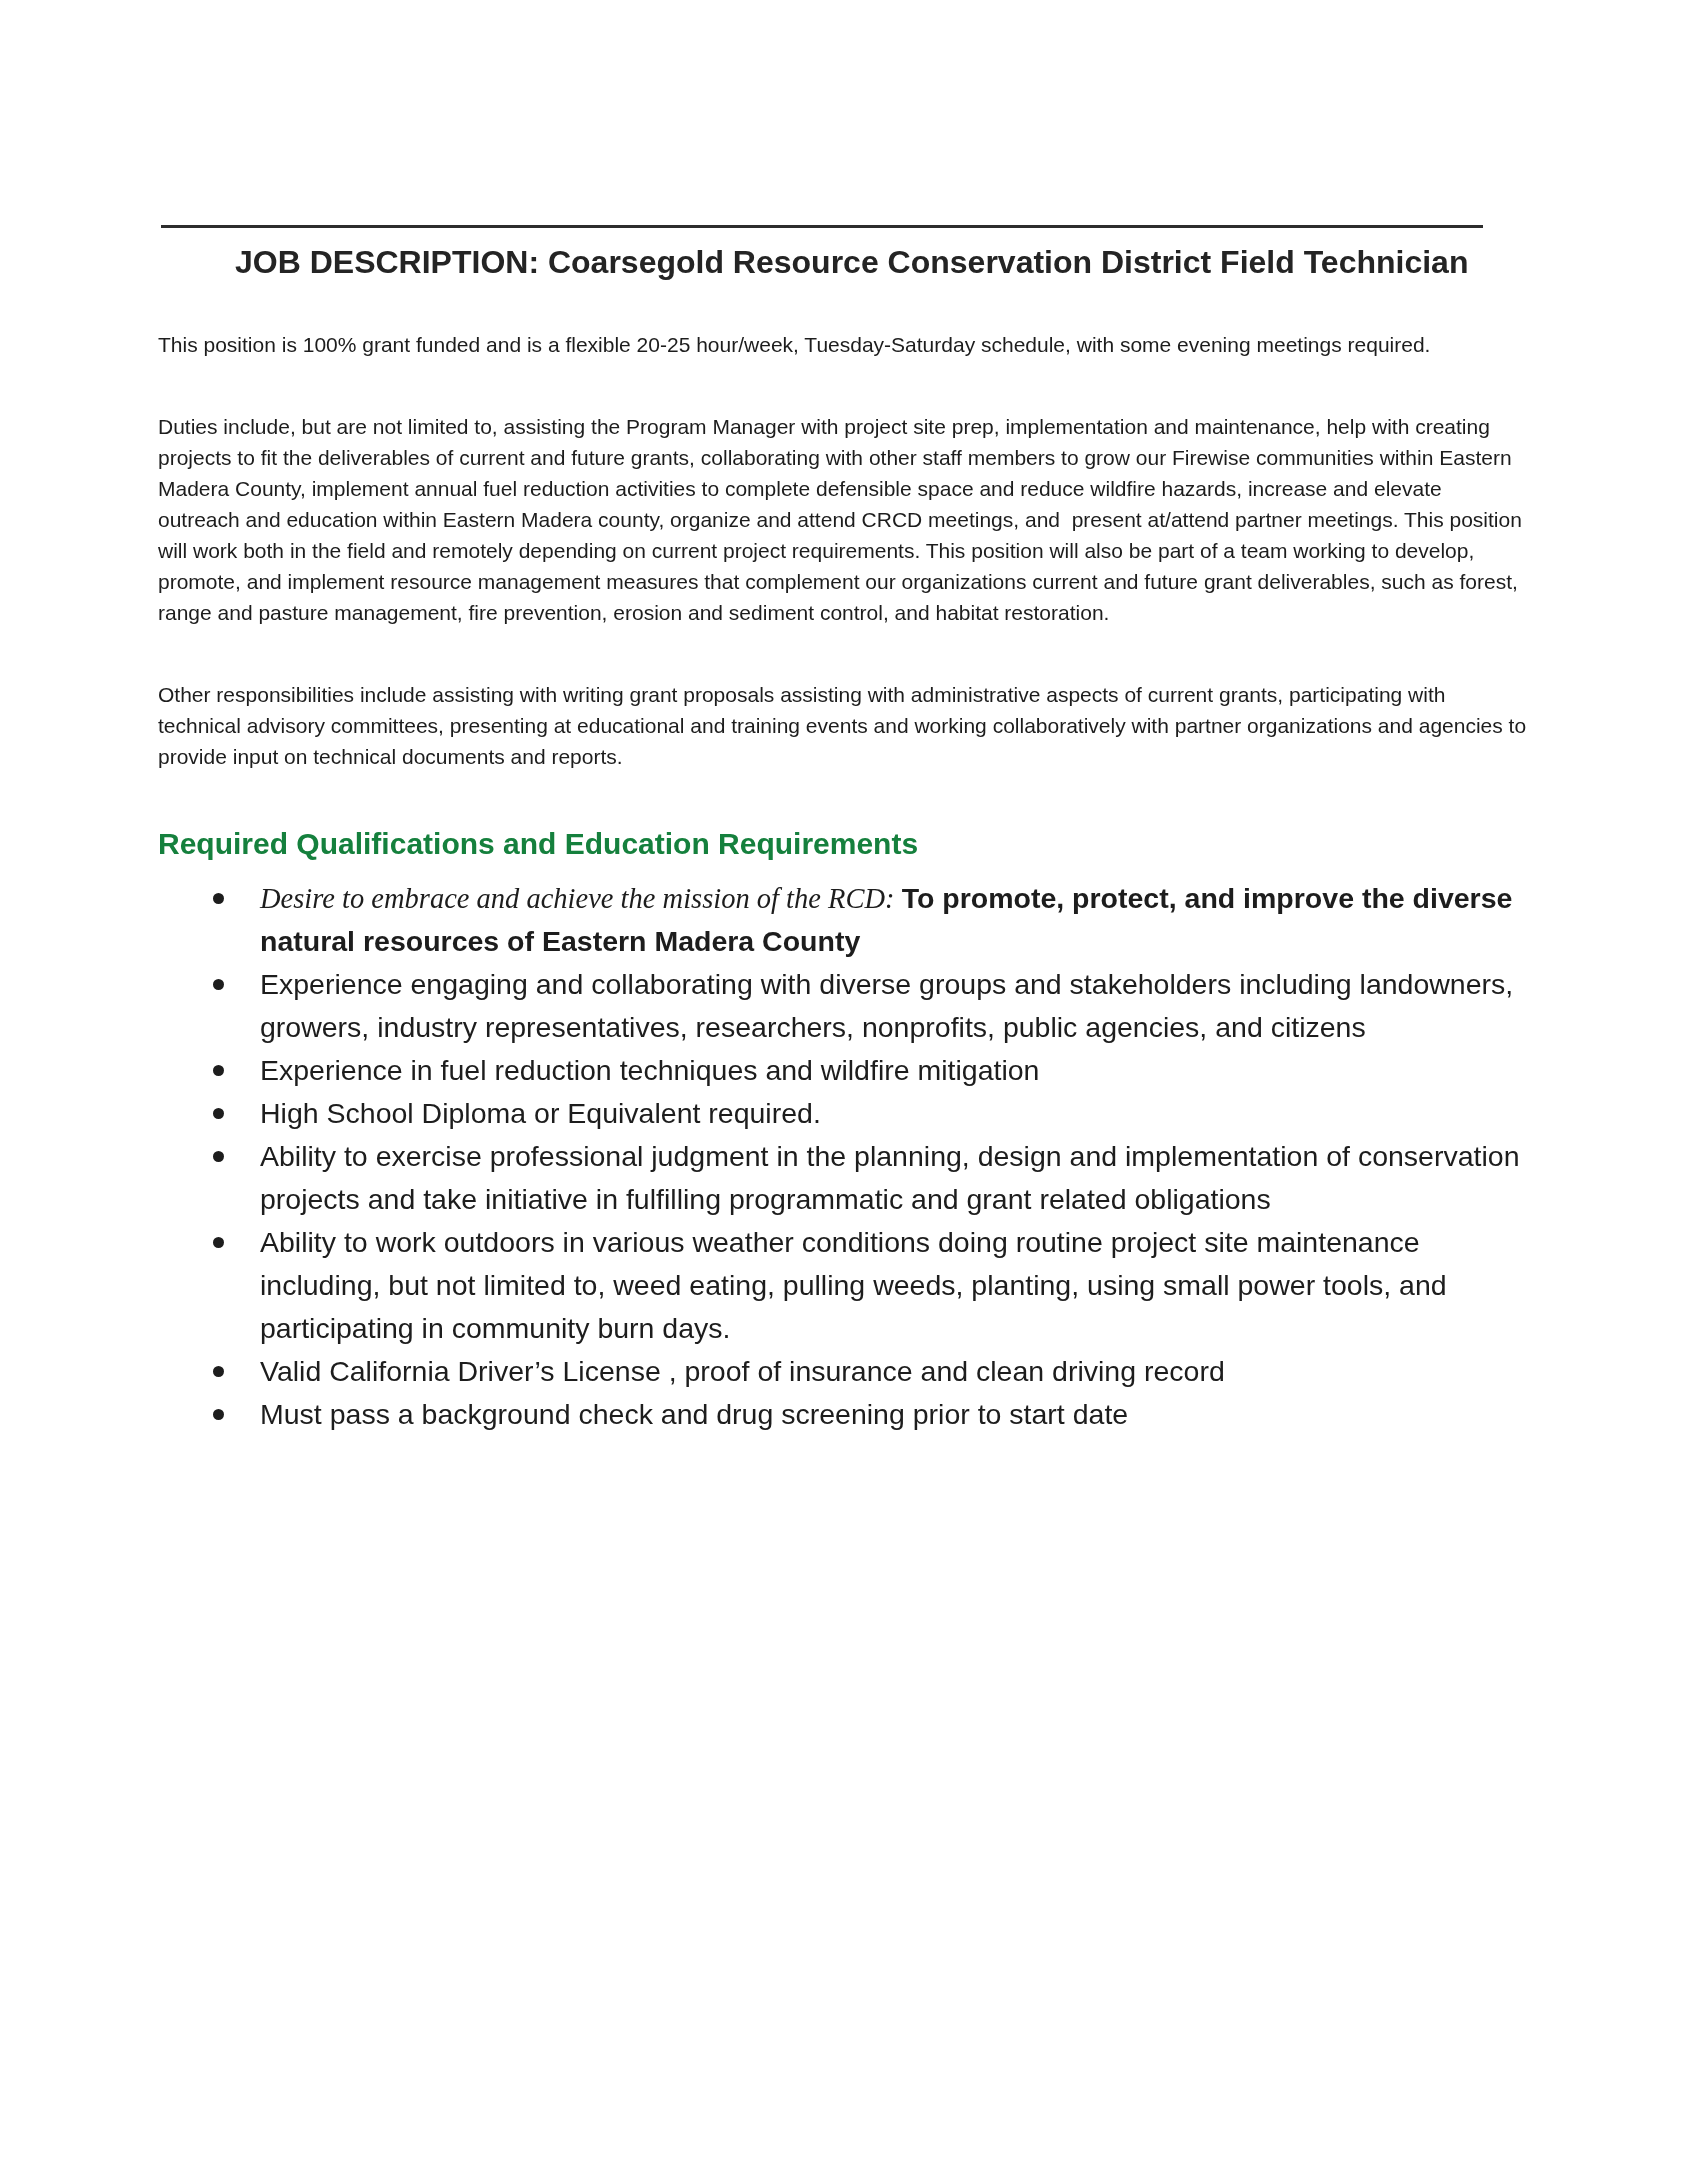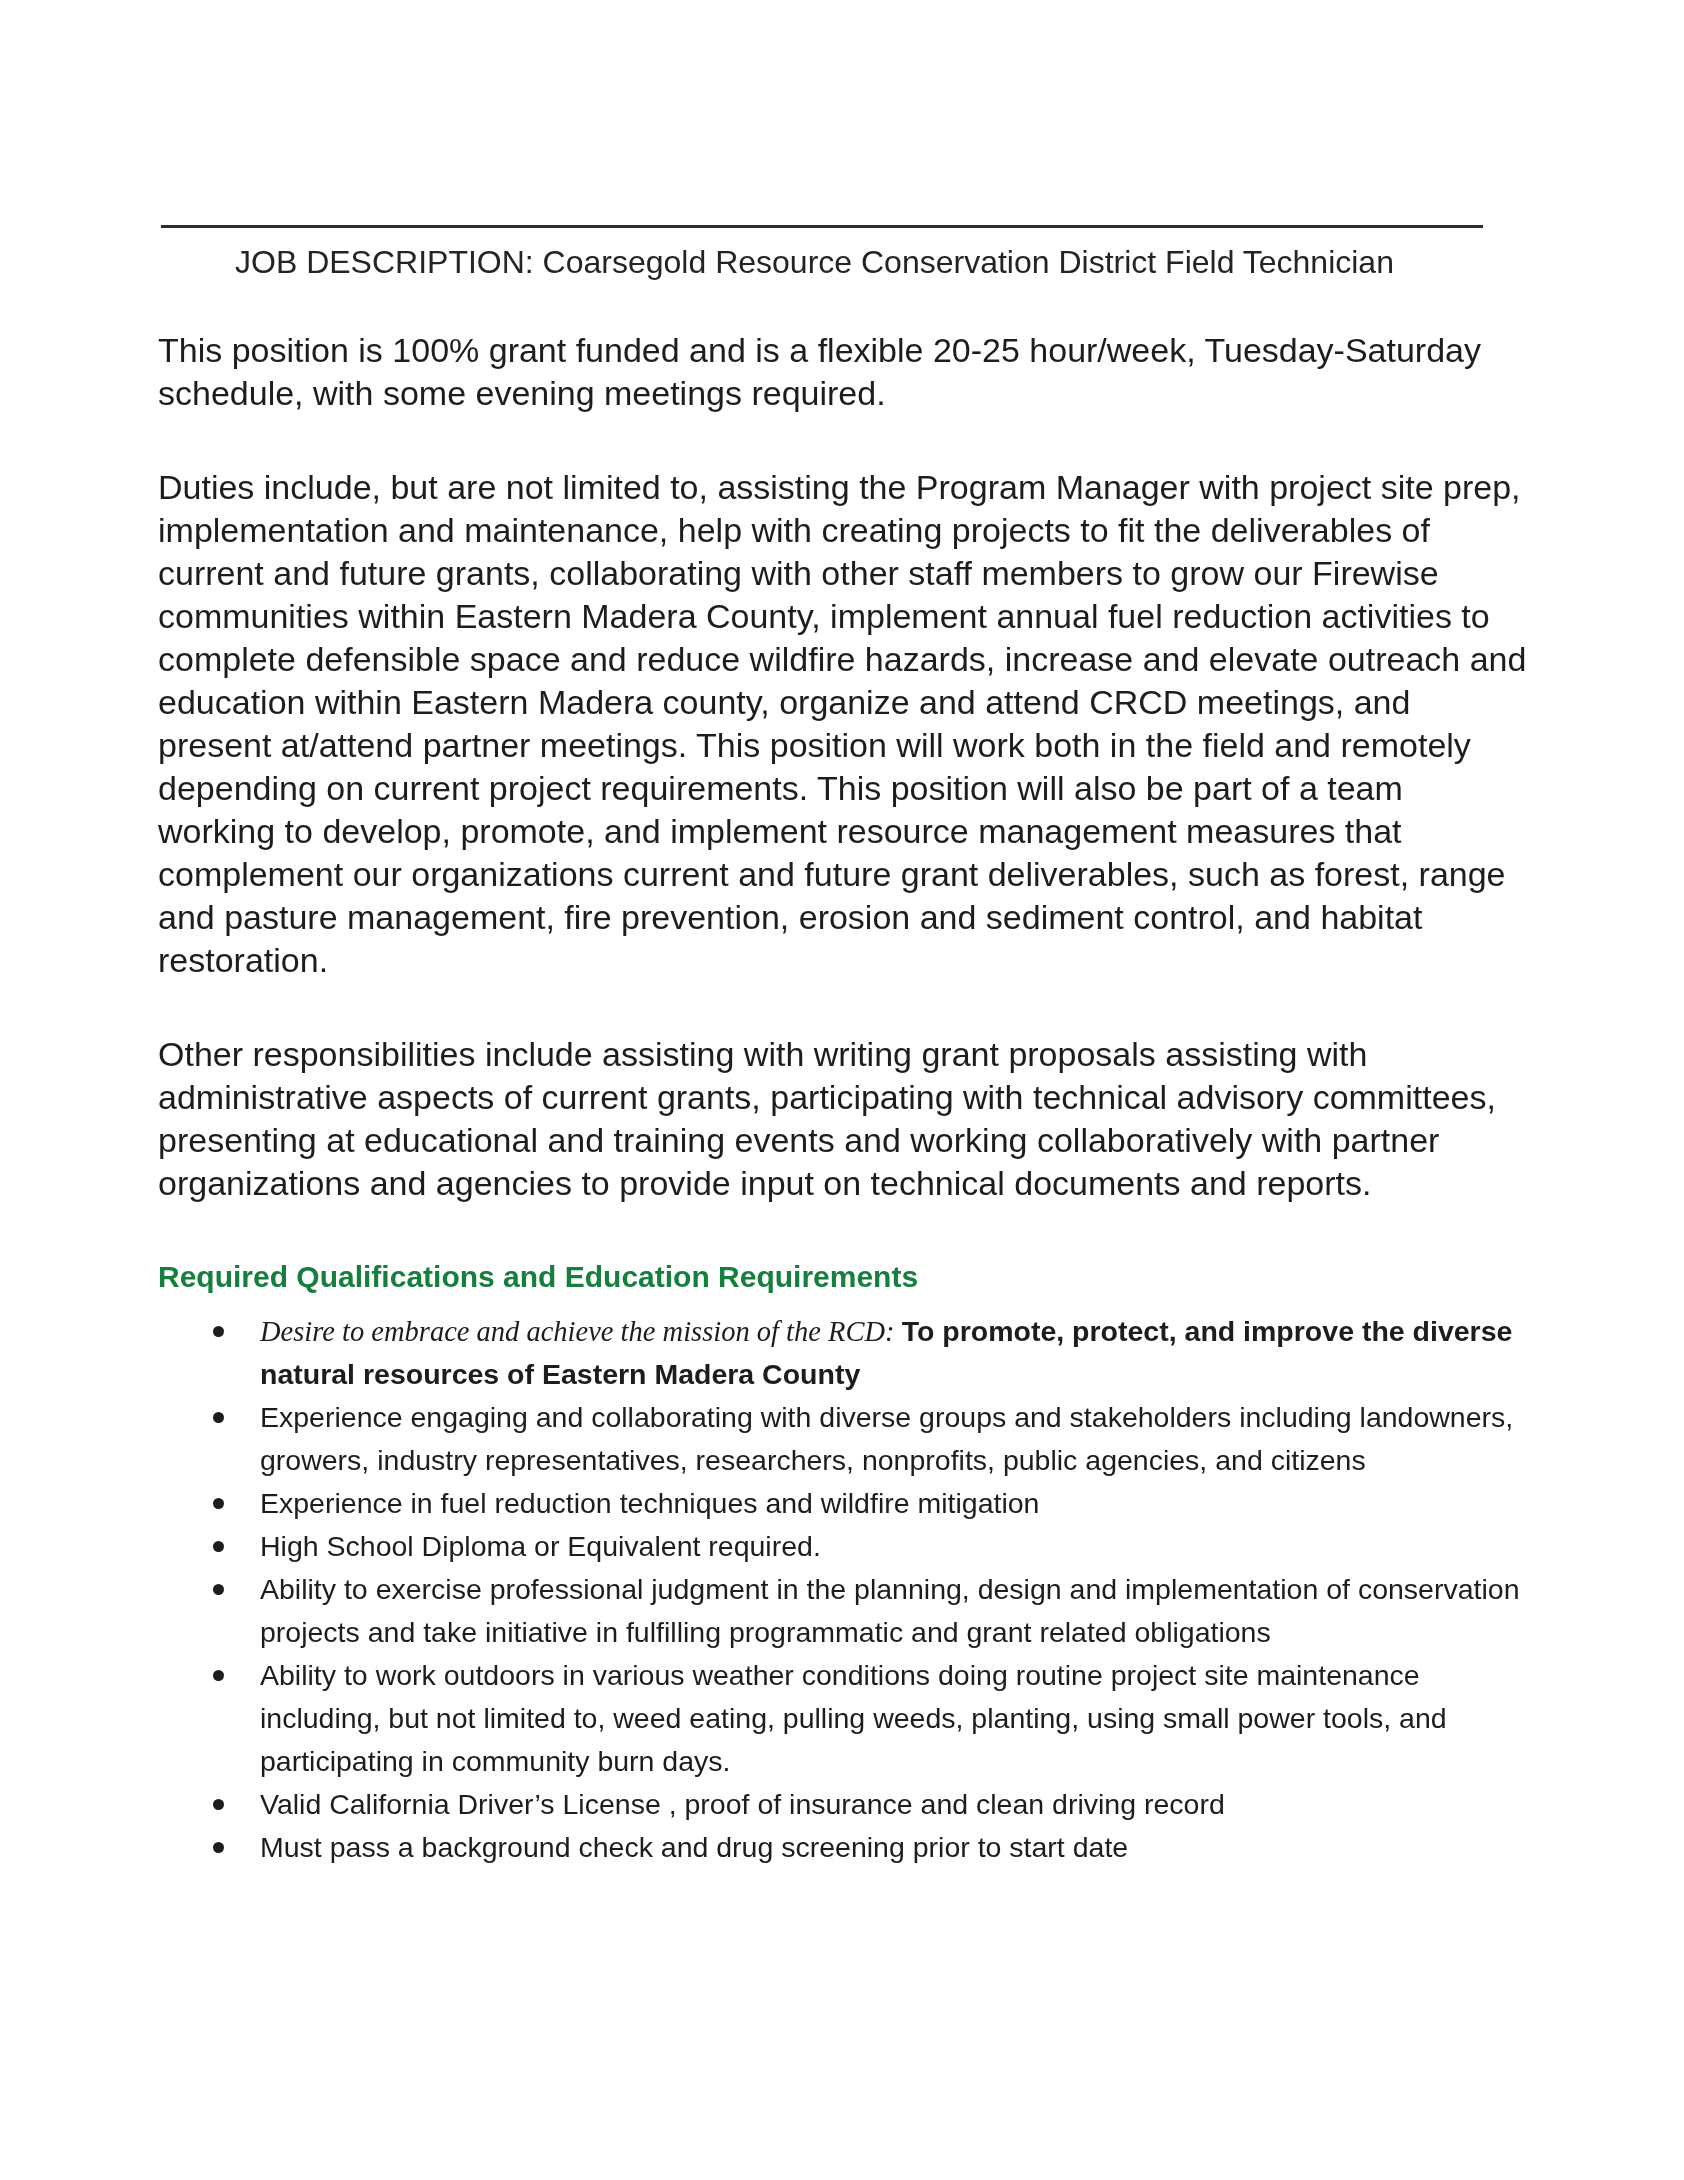"JOB DESCRIPTION: Coarsegold Resource" h1.page-title { font-weight: normal -> bold }
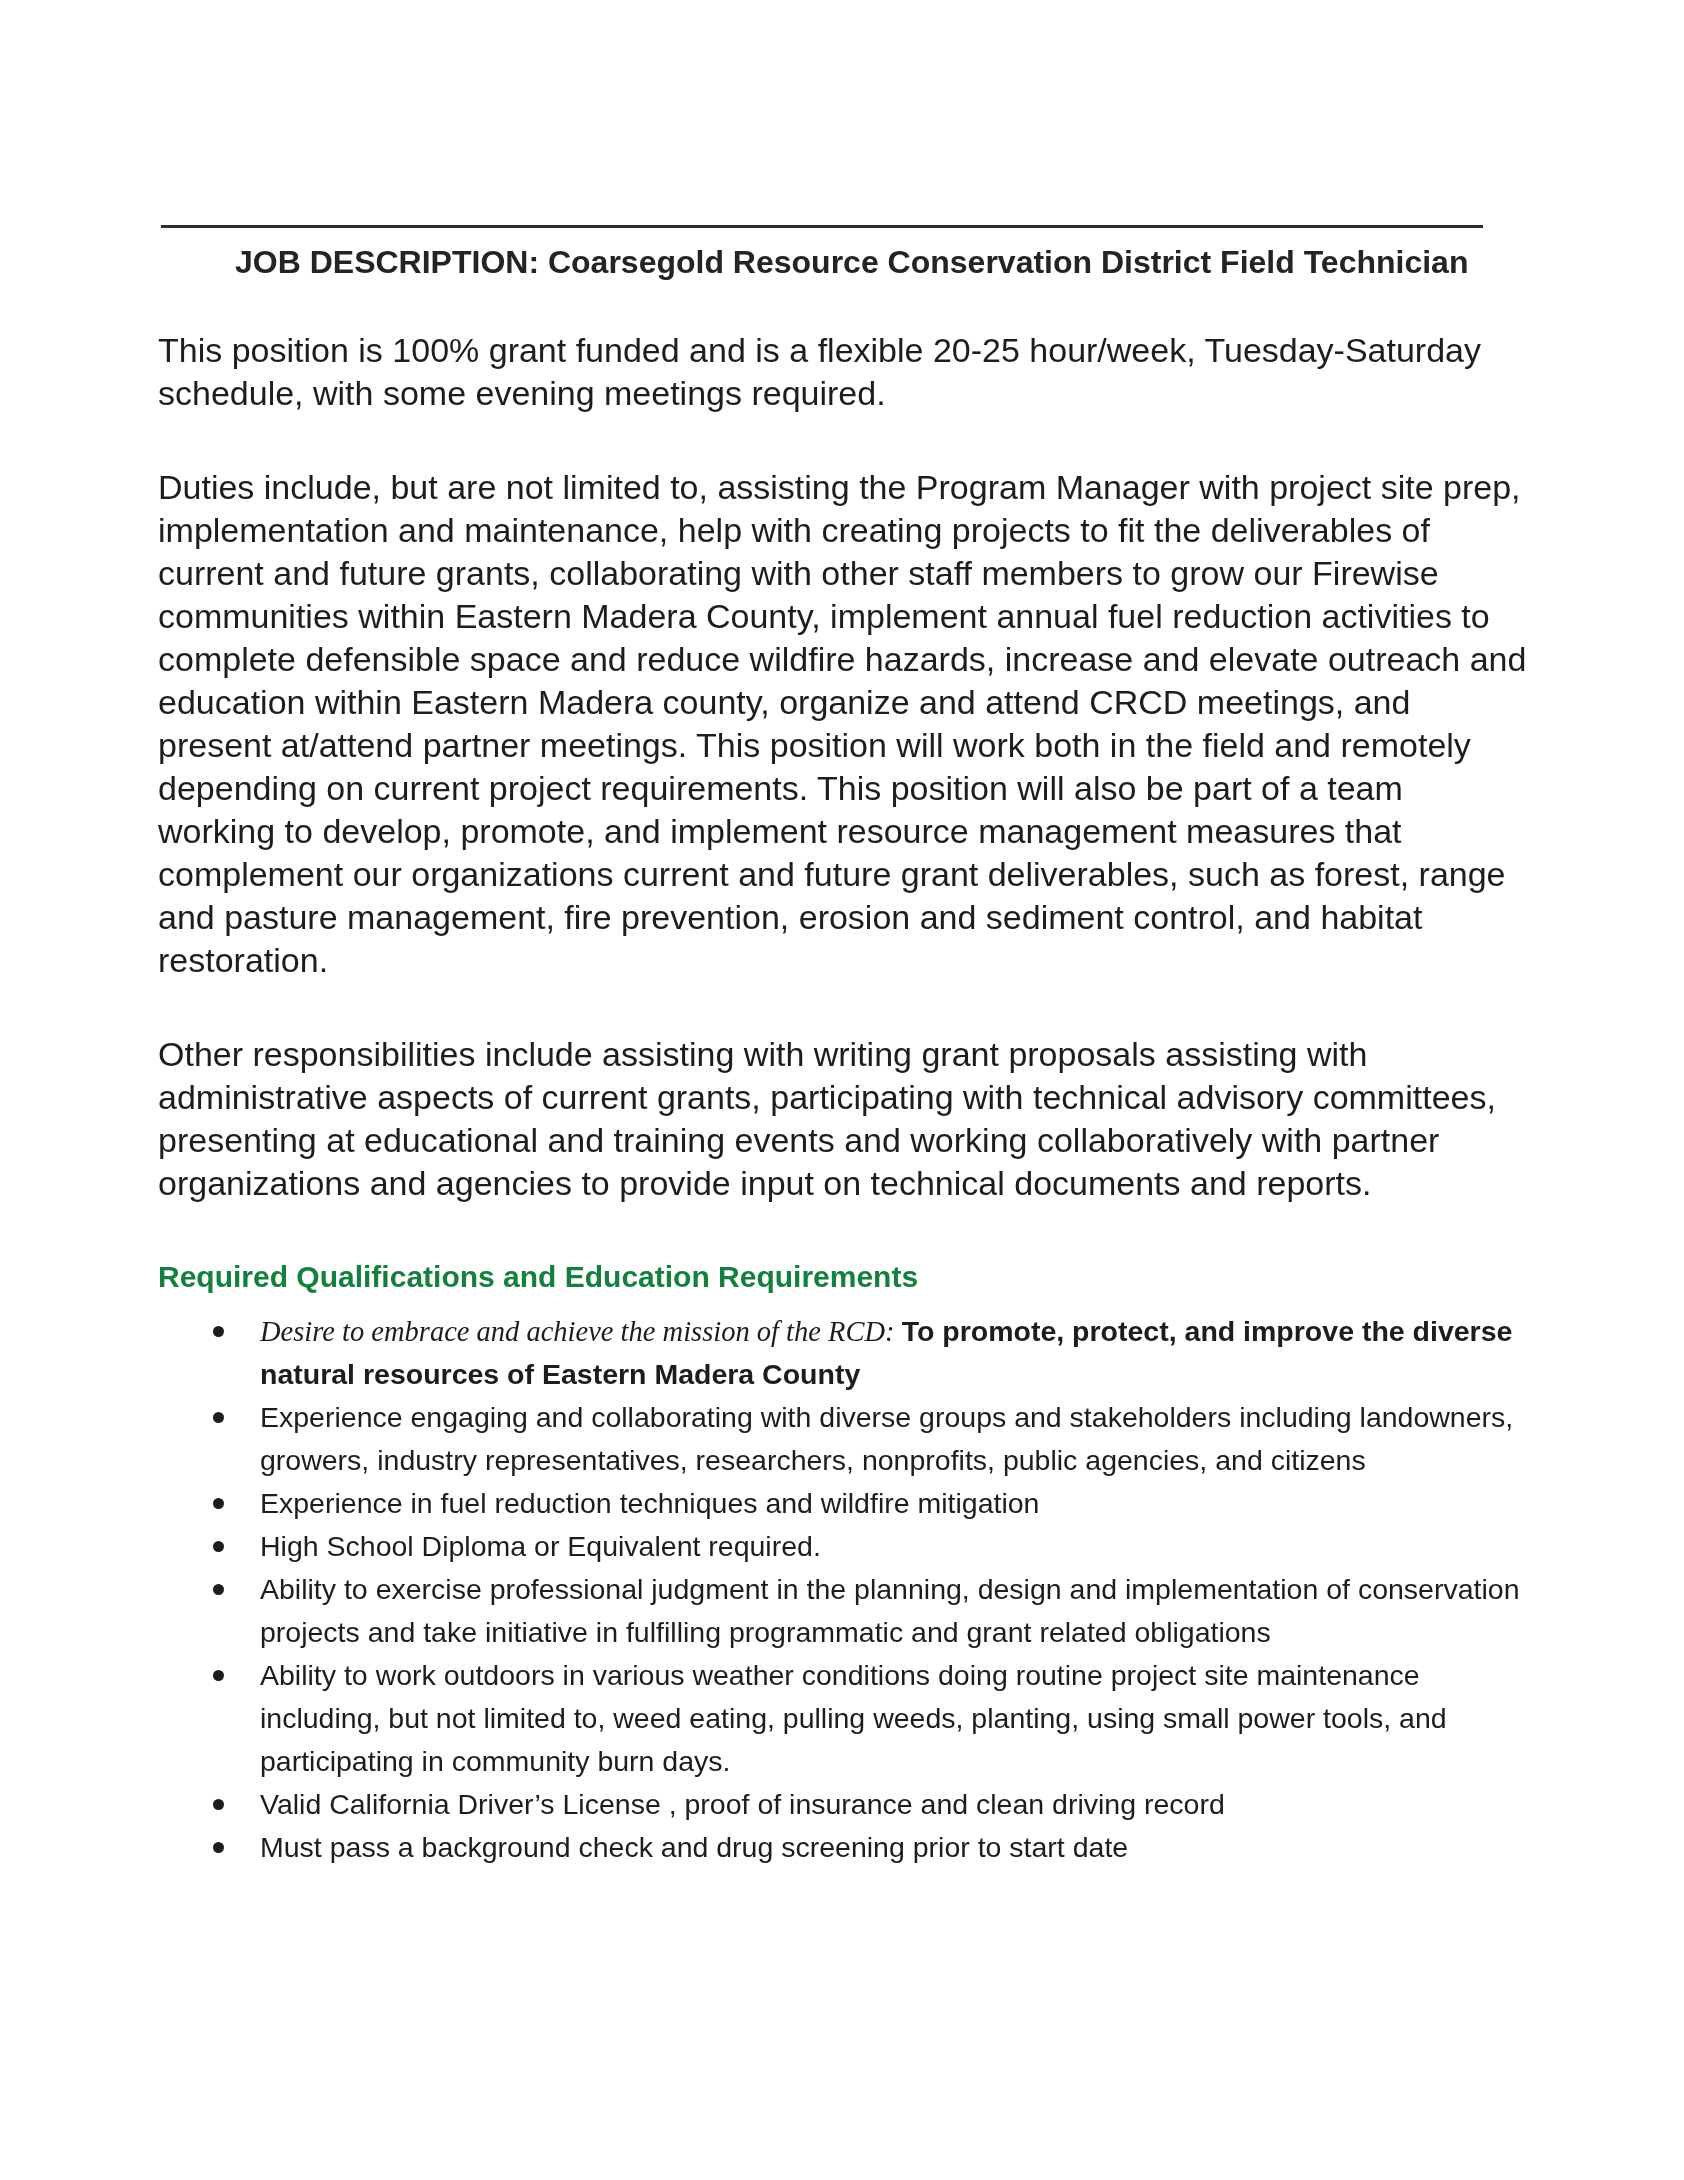"This position is 100% grant" p.para { font-size: 34px -> 21px; line-height: 43px -> 31px }
